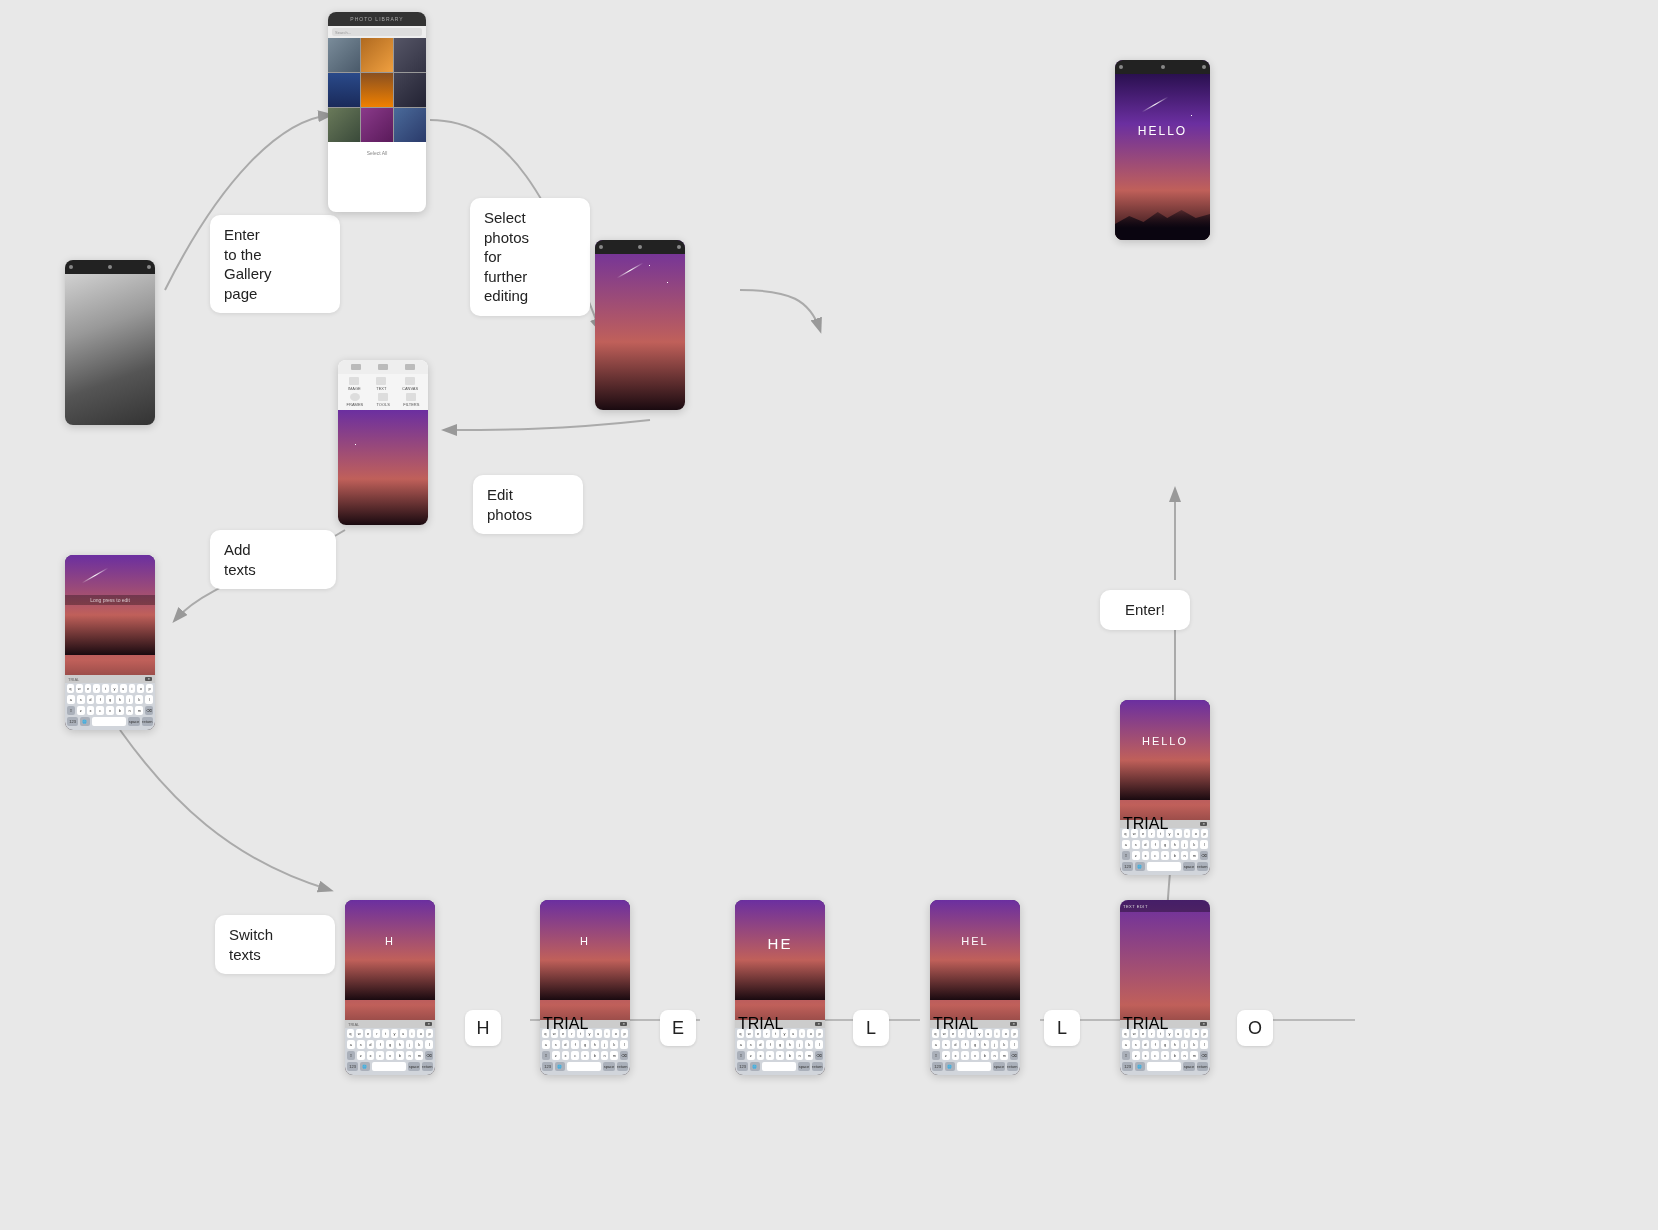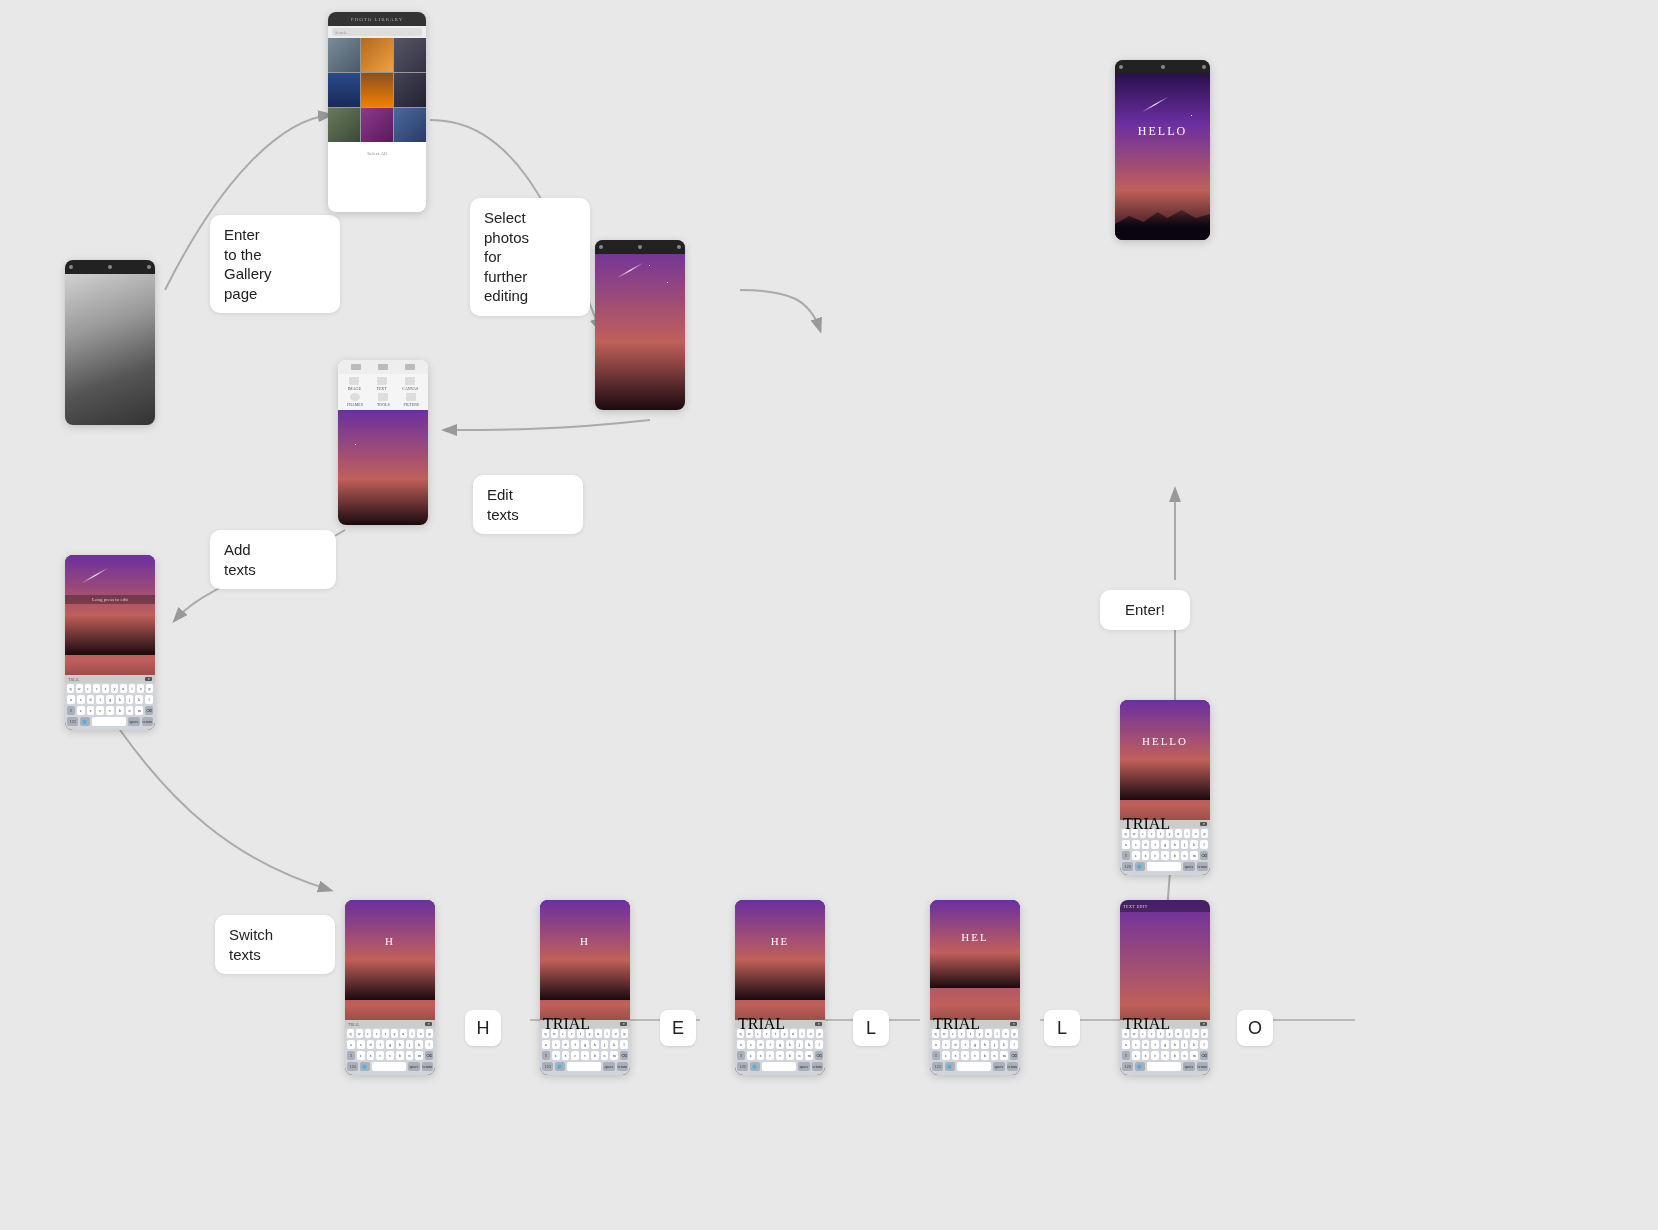"HELLO" .phone { font-family: Liberation Serif, serif -> none }
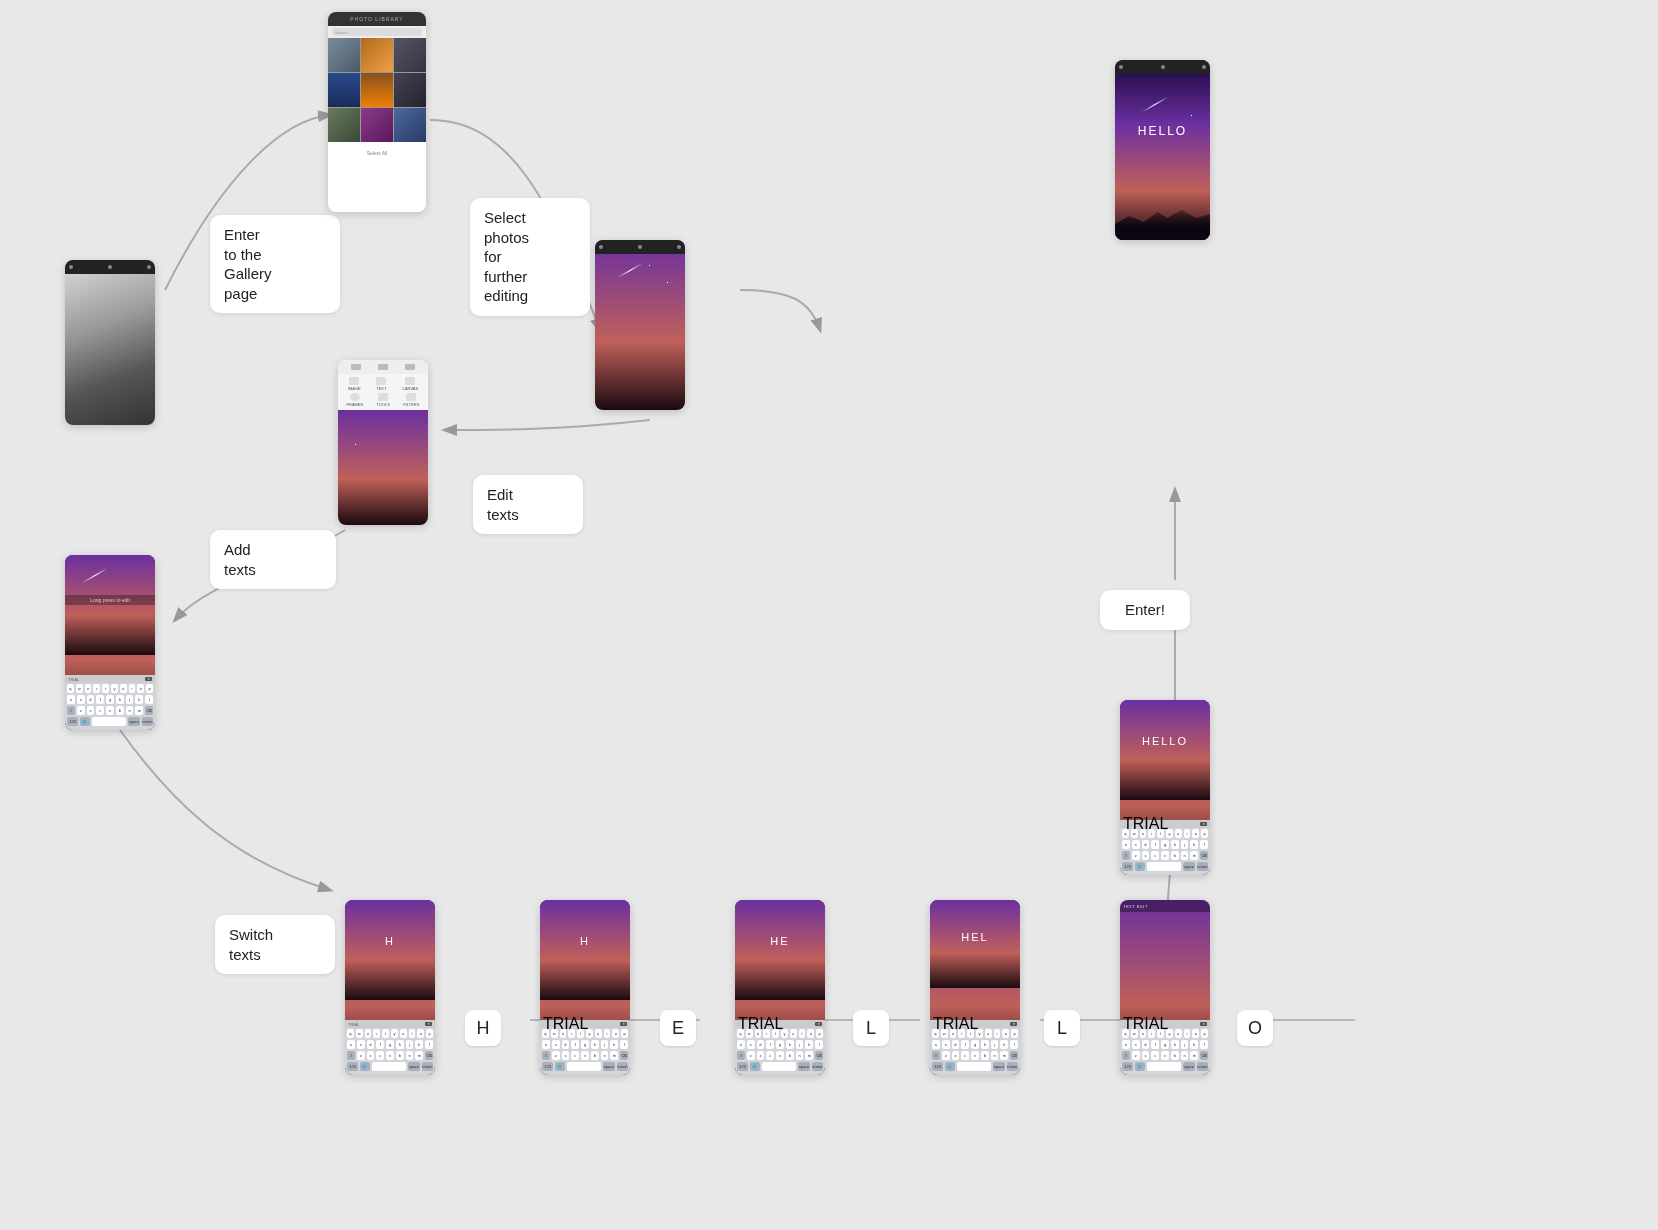"Edit" div.label-box { text: texts -> photos }
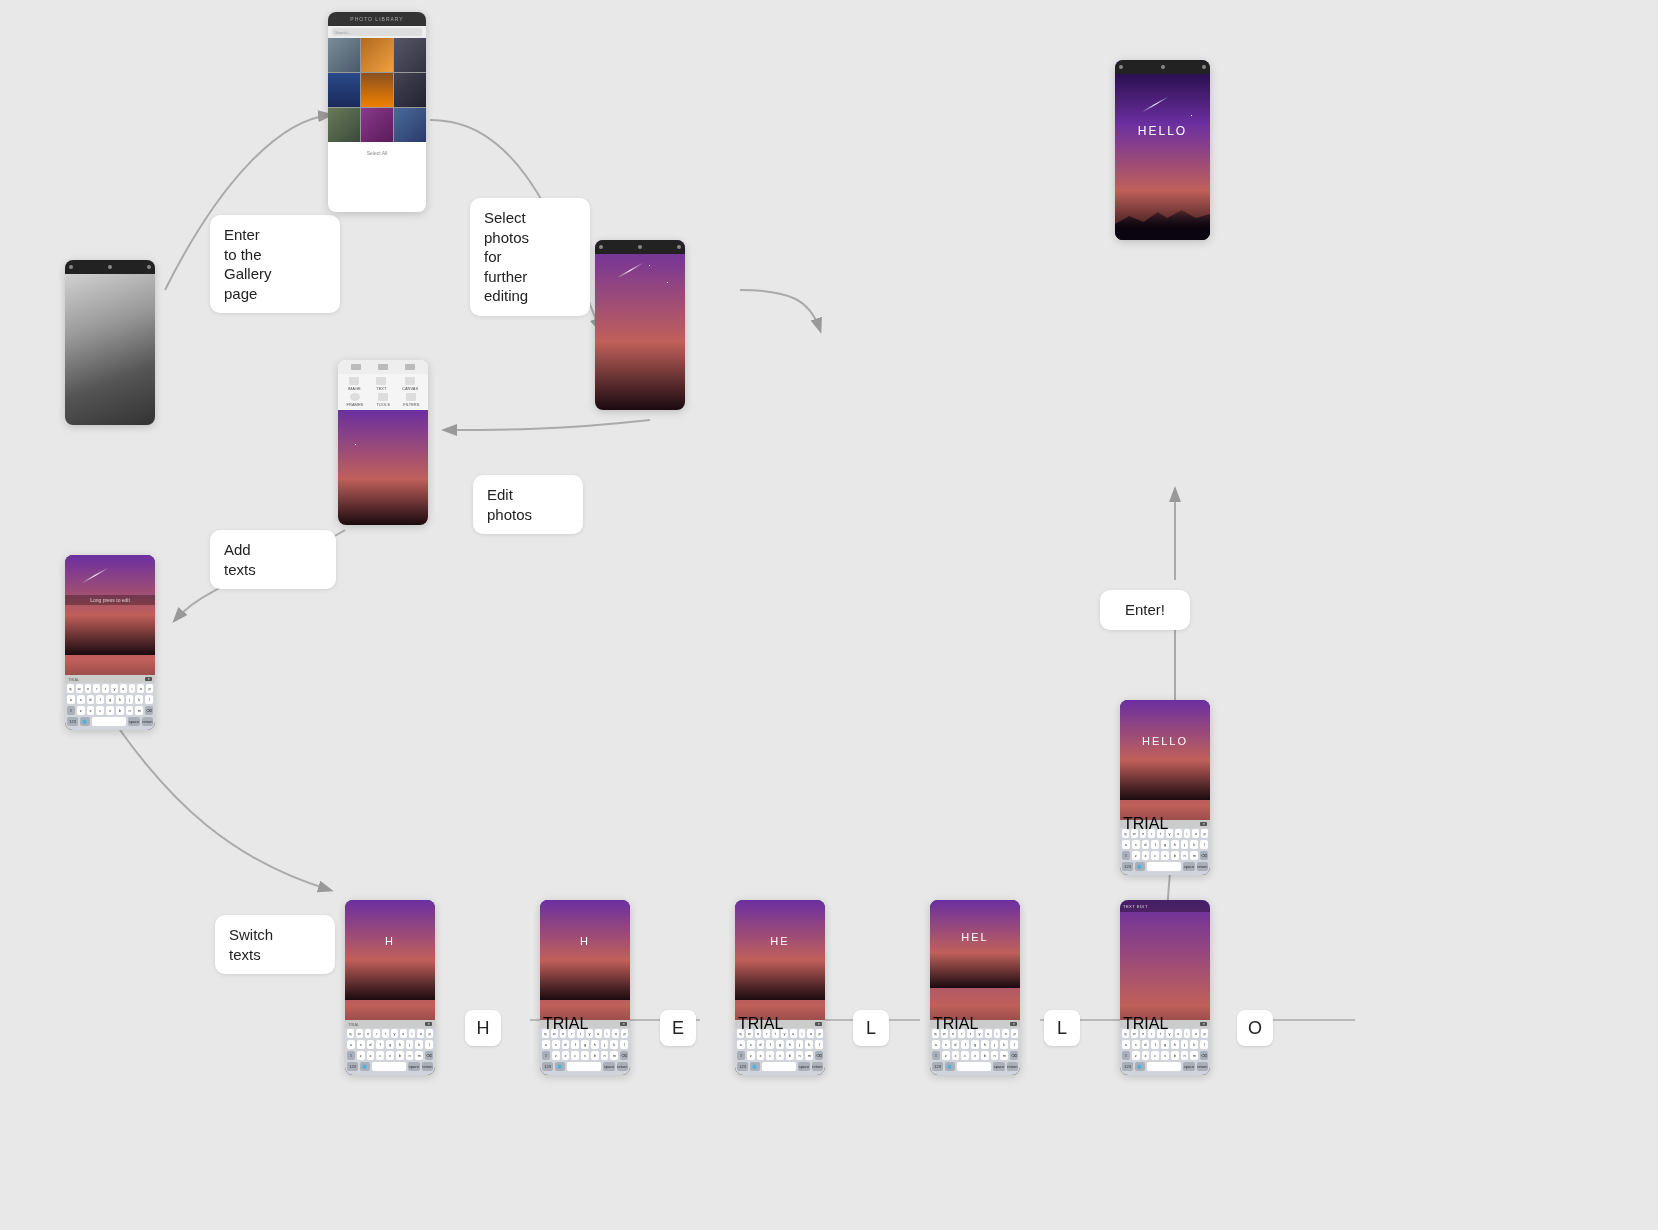"HE" div { font-size: 11px -> 15px }
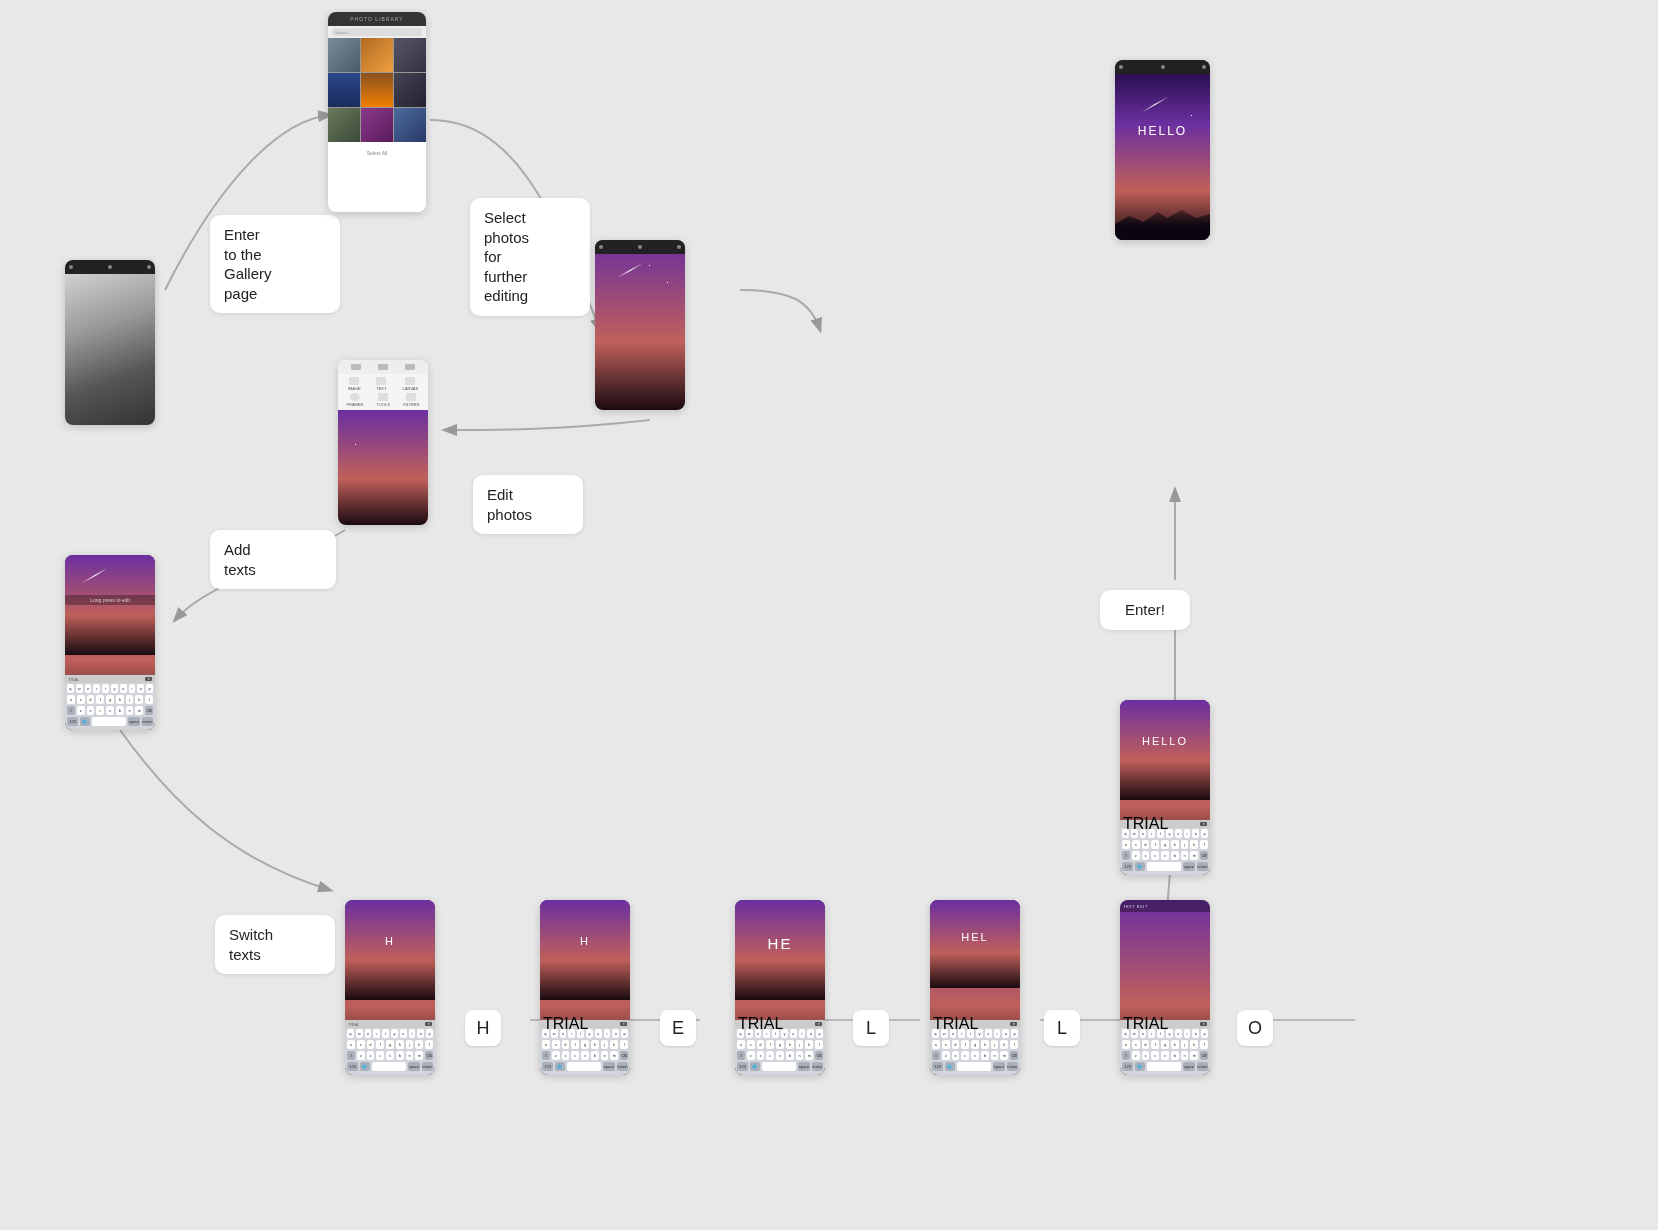"HEL" div { height: 88px -> 100px }
